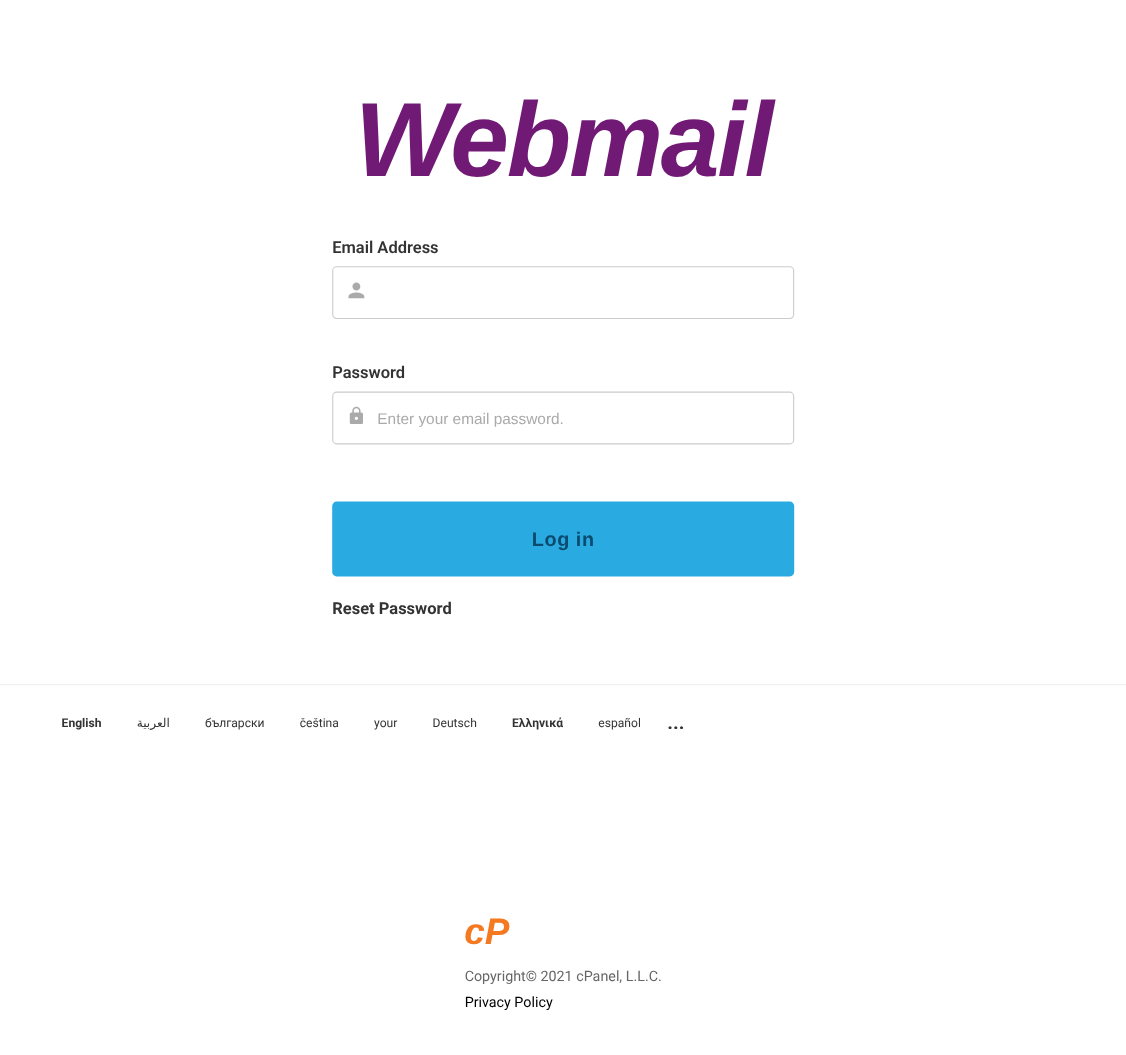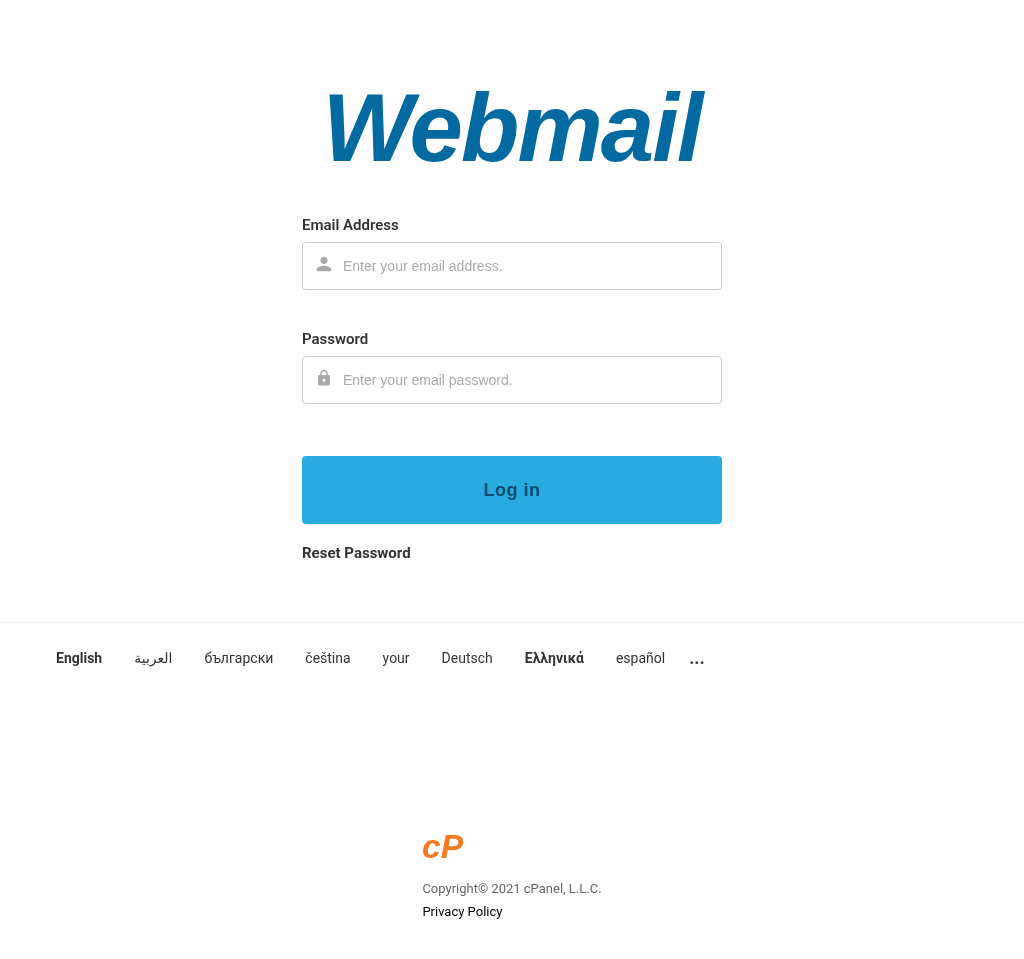"Webmail" .logo-text { color: #0369a1 -> #701a75 }
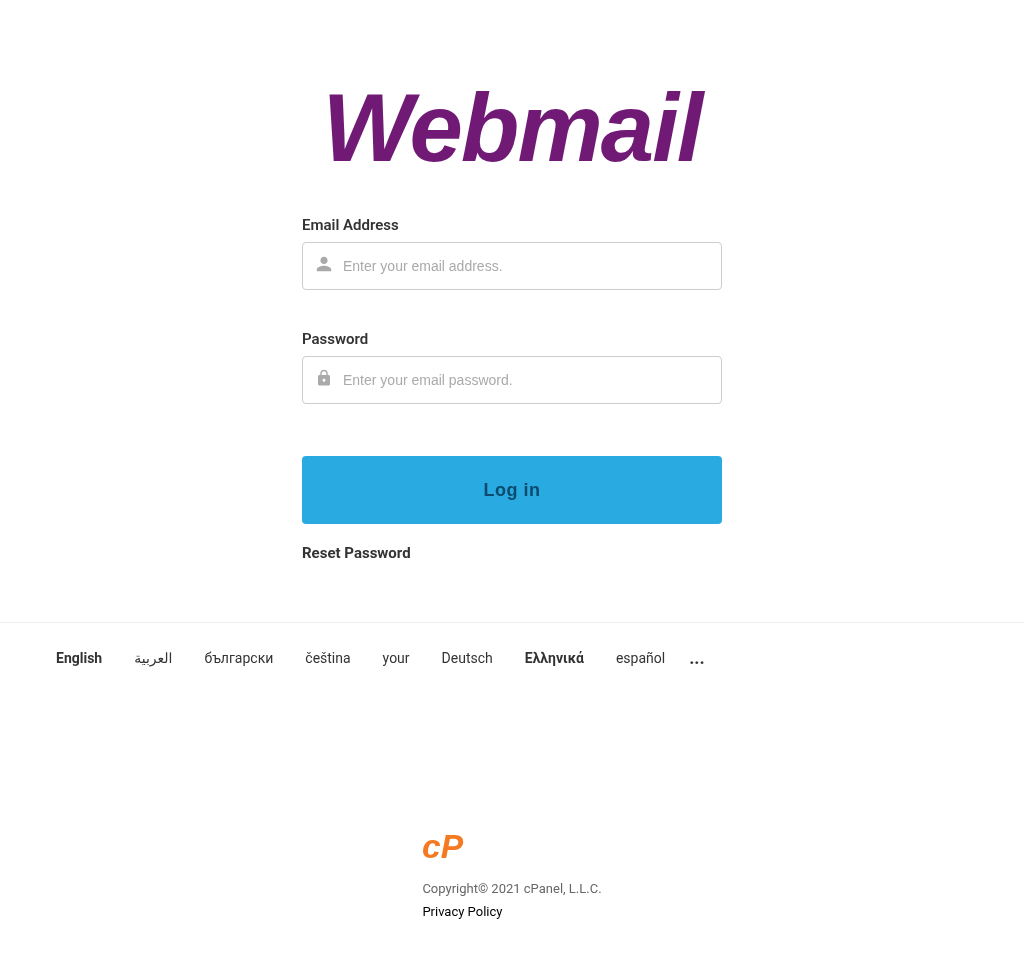"Enter your email address." input.input-field { html: <input> -> none }
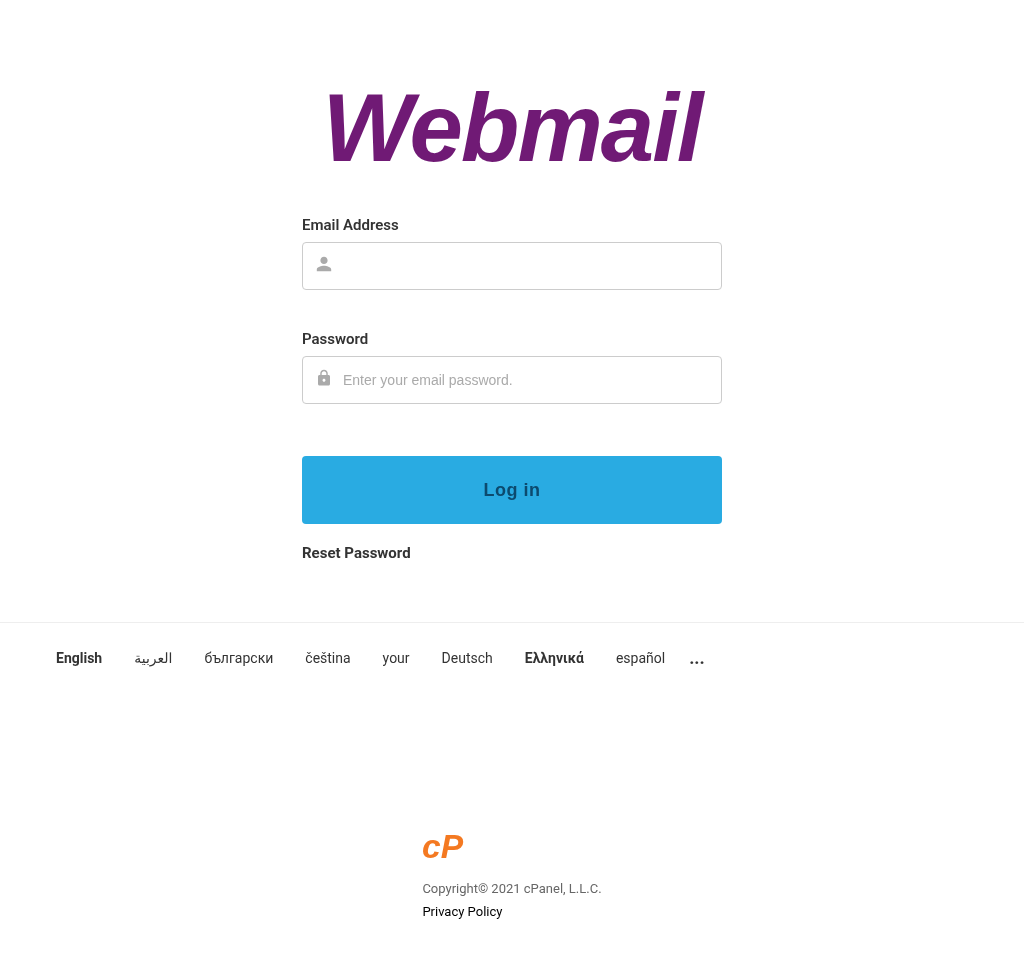"English" .lang-item { font-size: 14px -> 11px }
